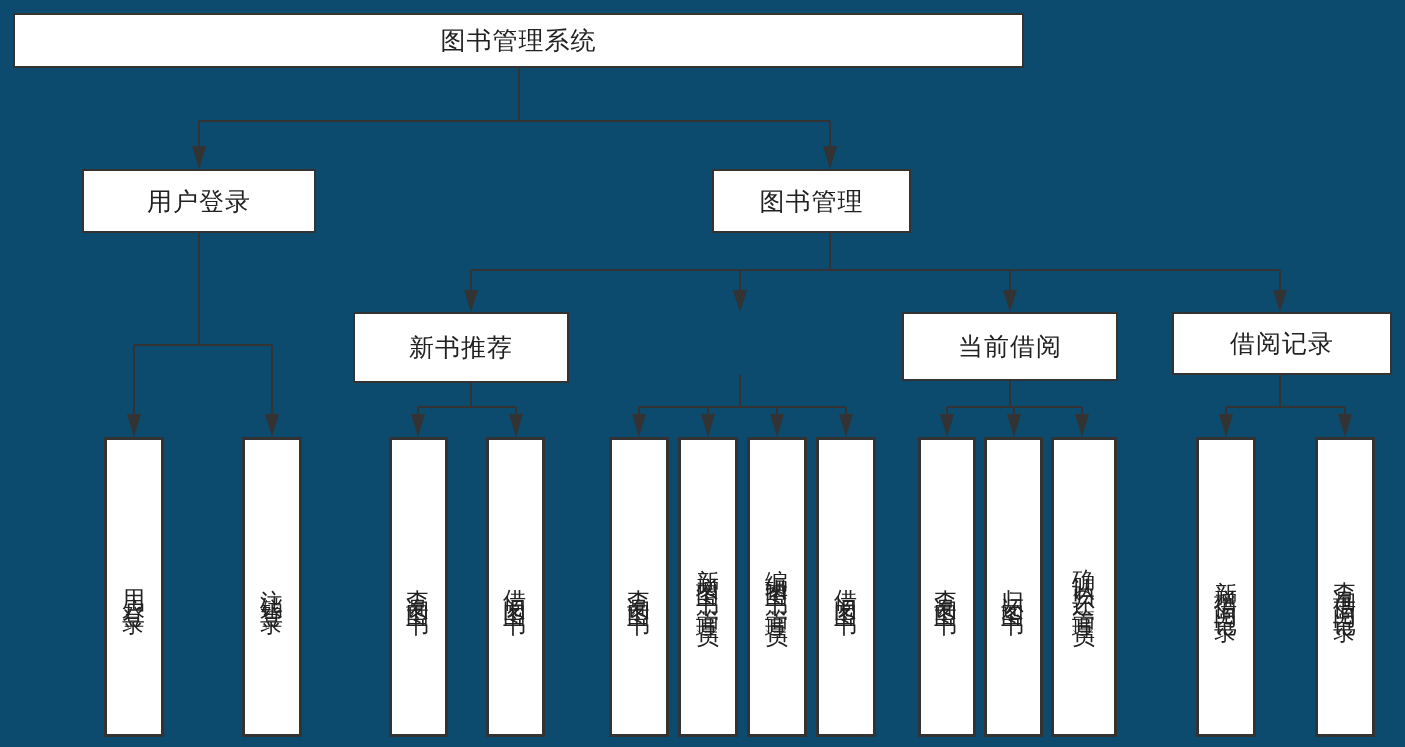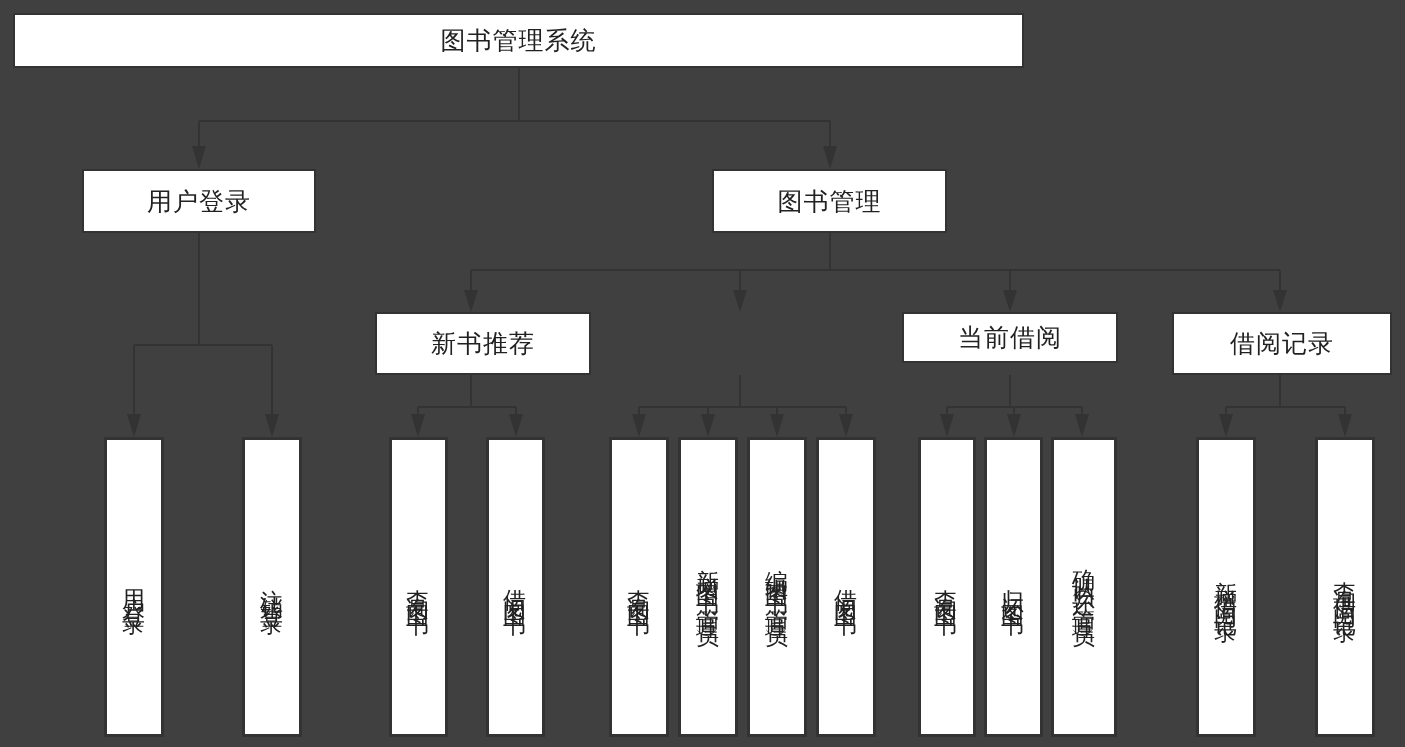"图书管理系统" .canvas { background: #404040 -> #0c4a6e }
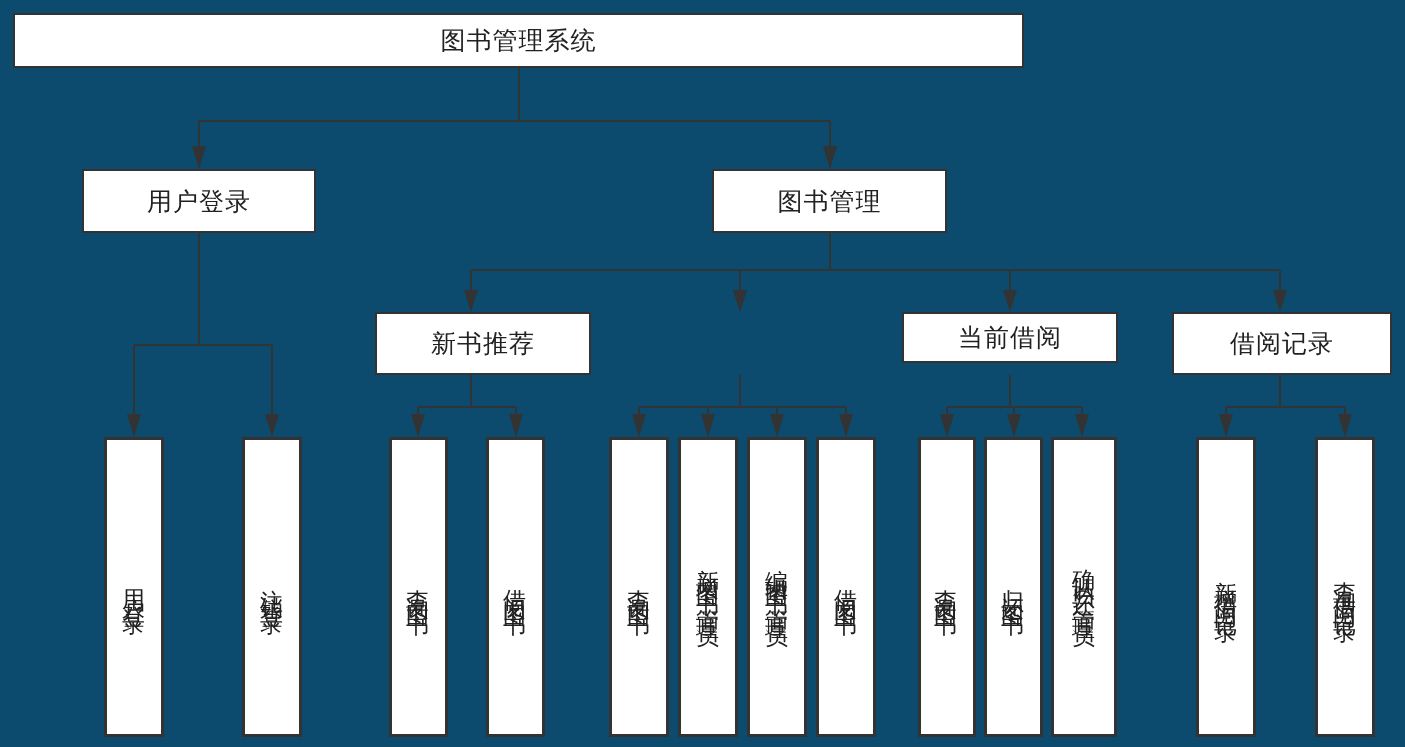"图书管理" #n-bookmgmt { width: 235px -> 199px }
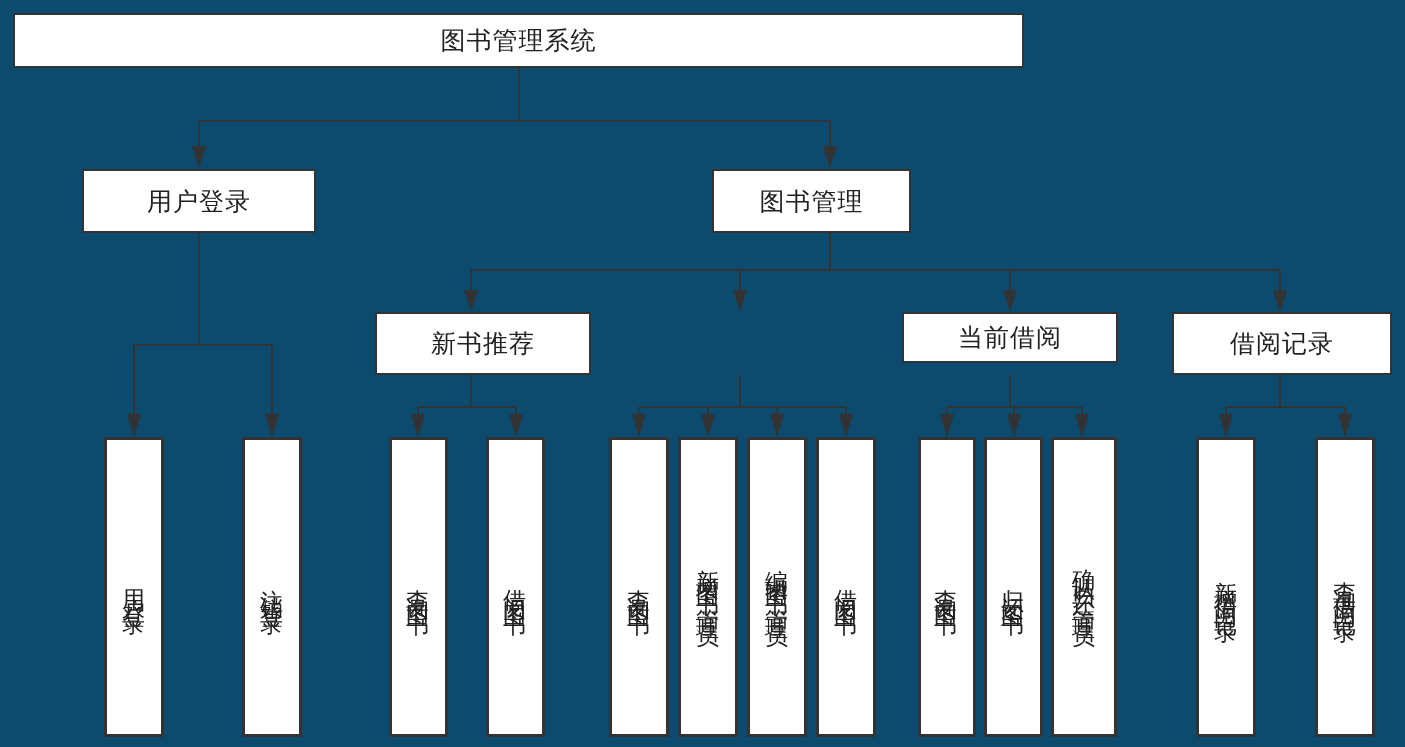"新书推荐" #s-newbook { height: 63px -> 71px; left: 375px -> 353px }
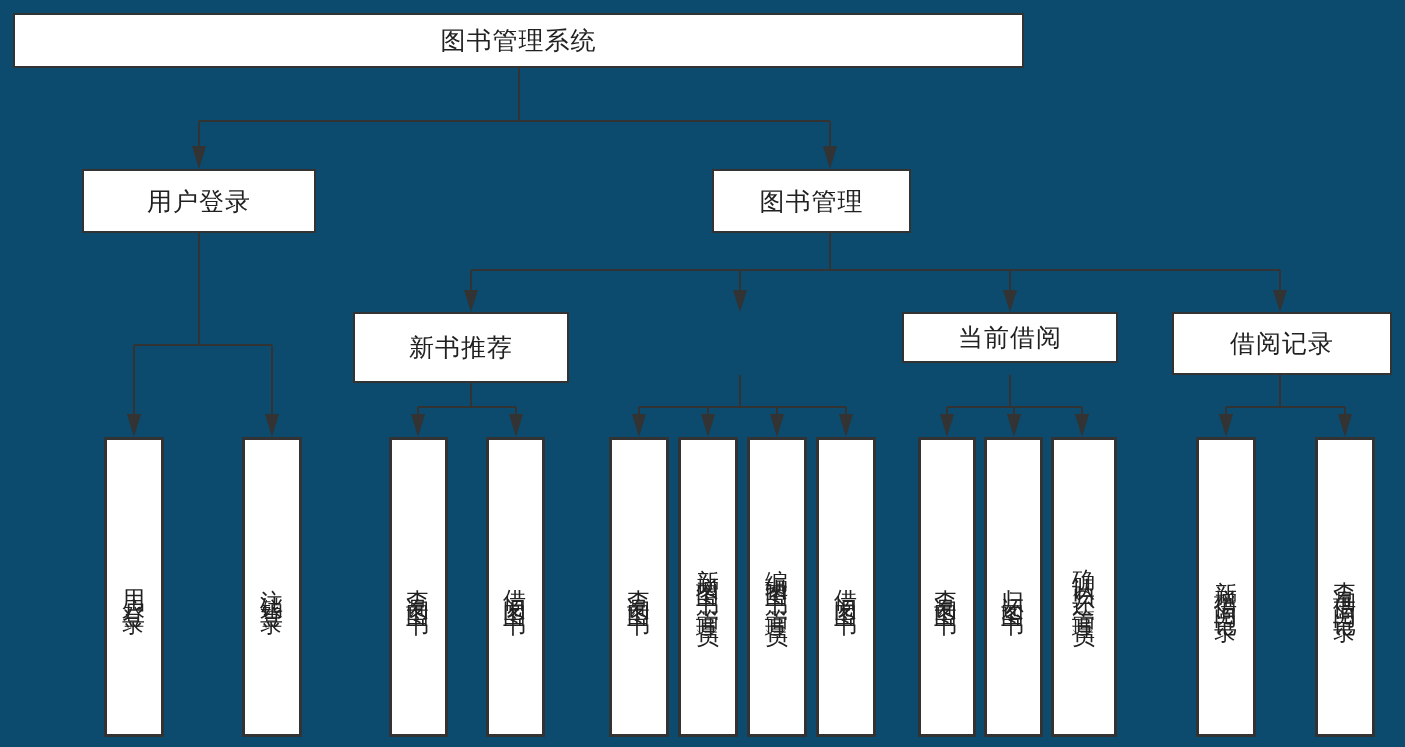"当前借阅" #s-current { height: 51px -> 69px }
